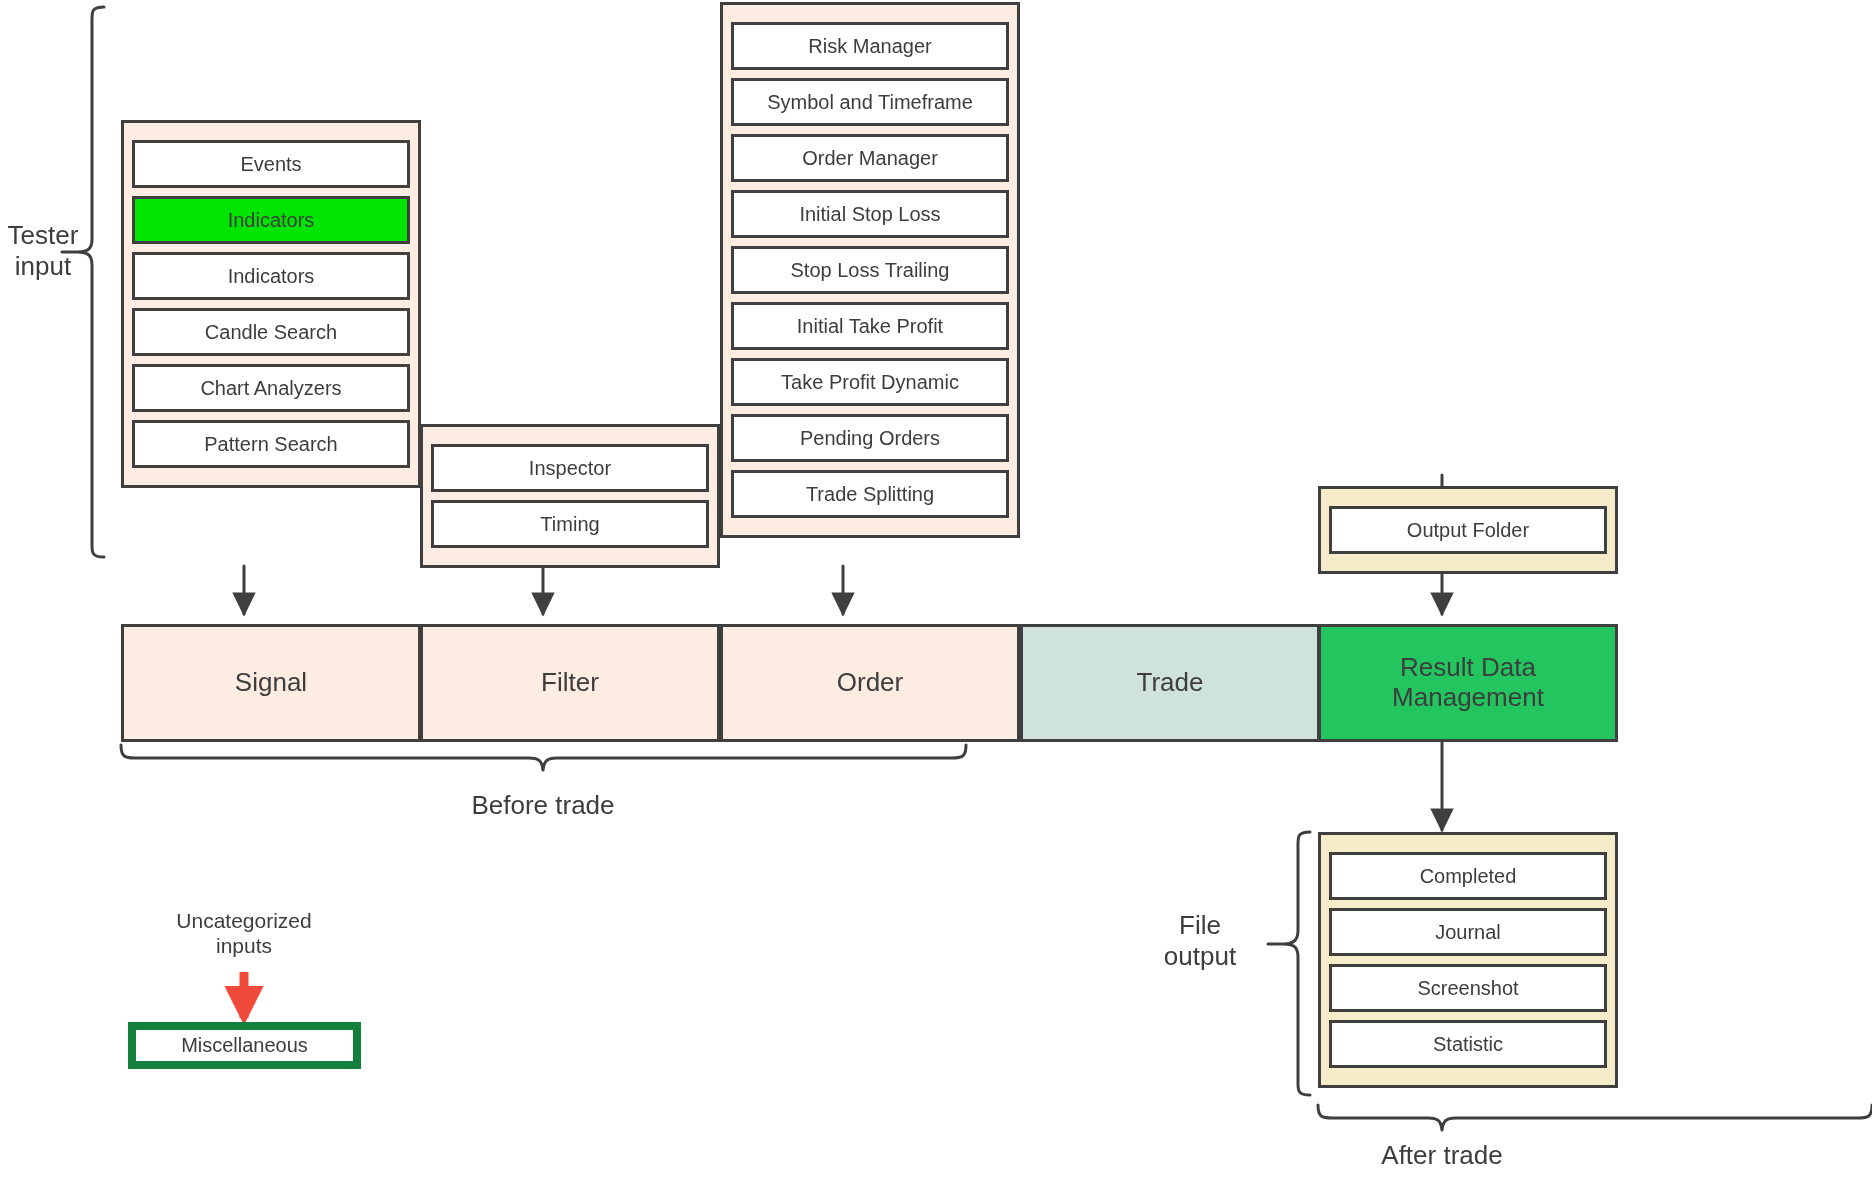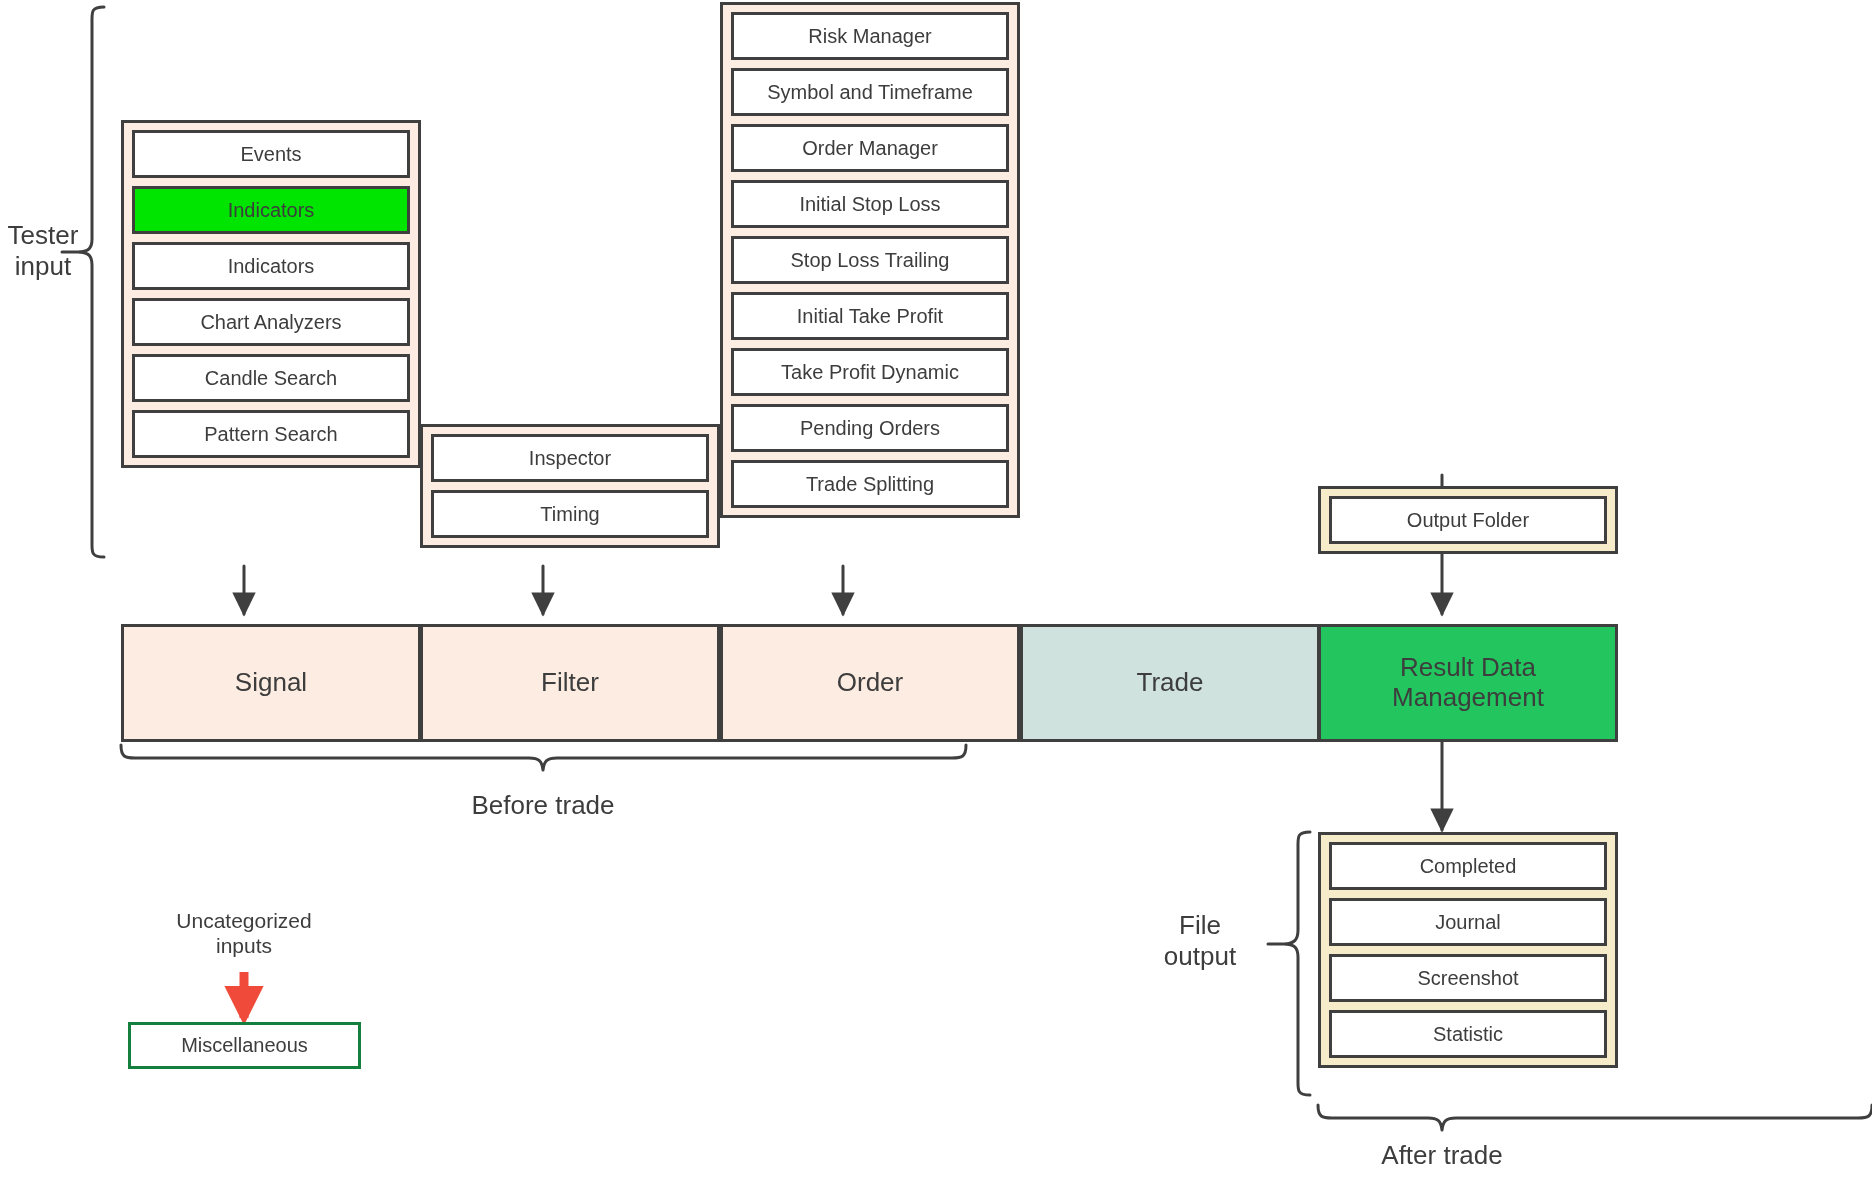"Risk Manager" .group { padding: 7px 8px -> 17px 8px }
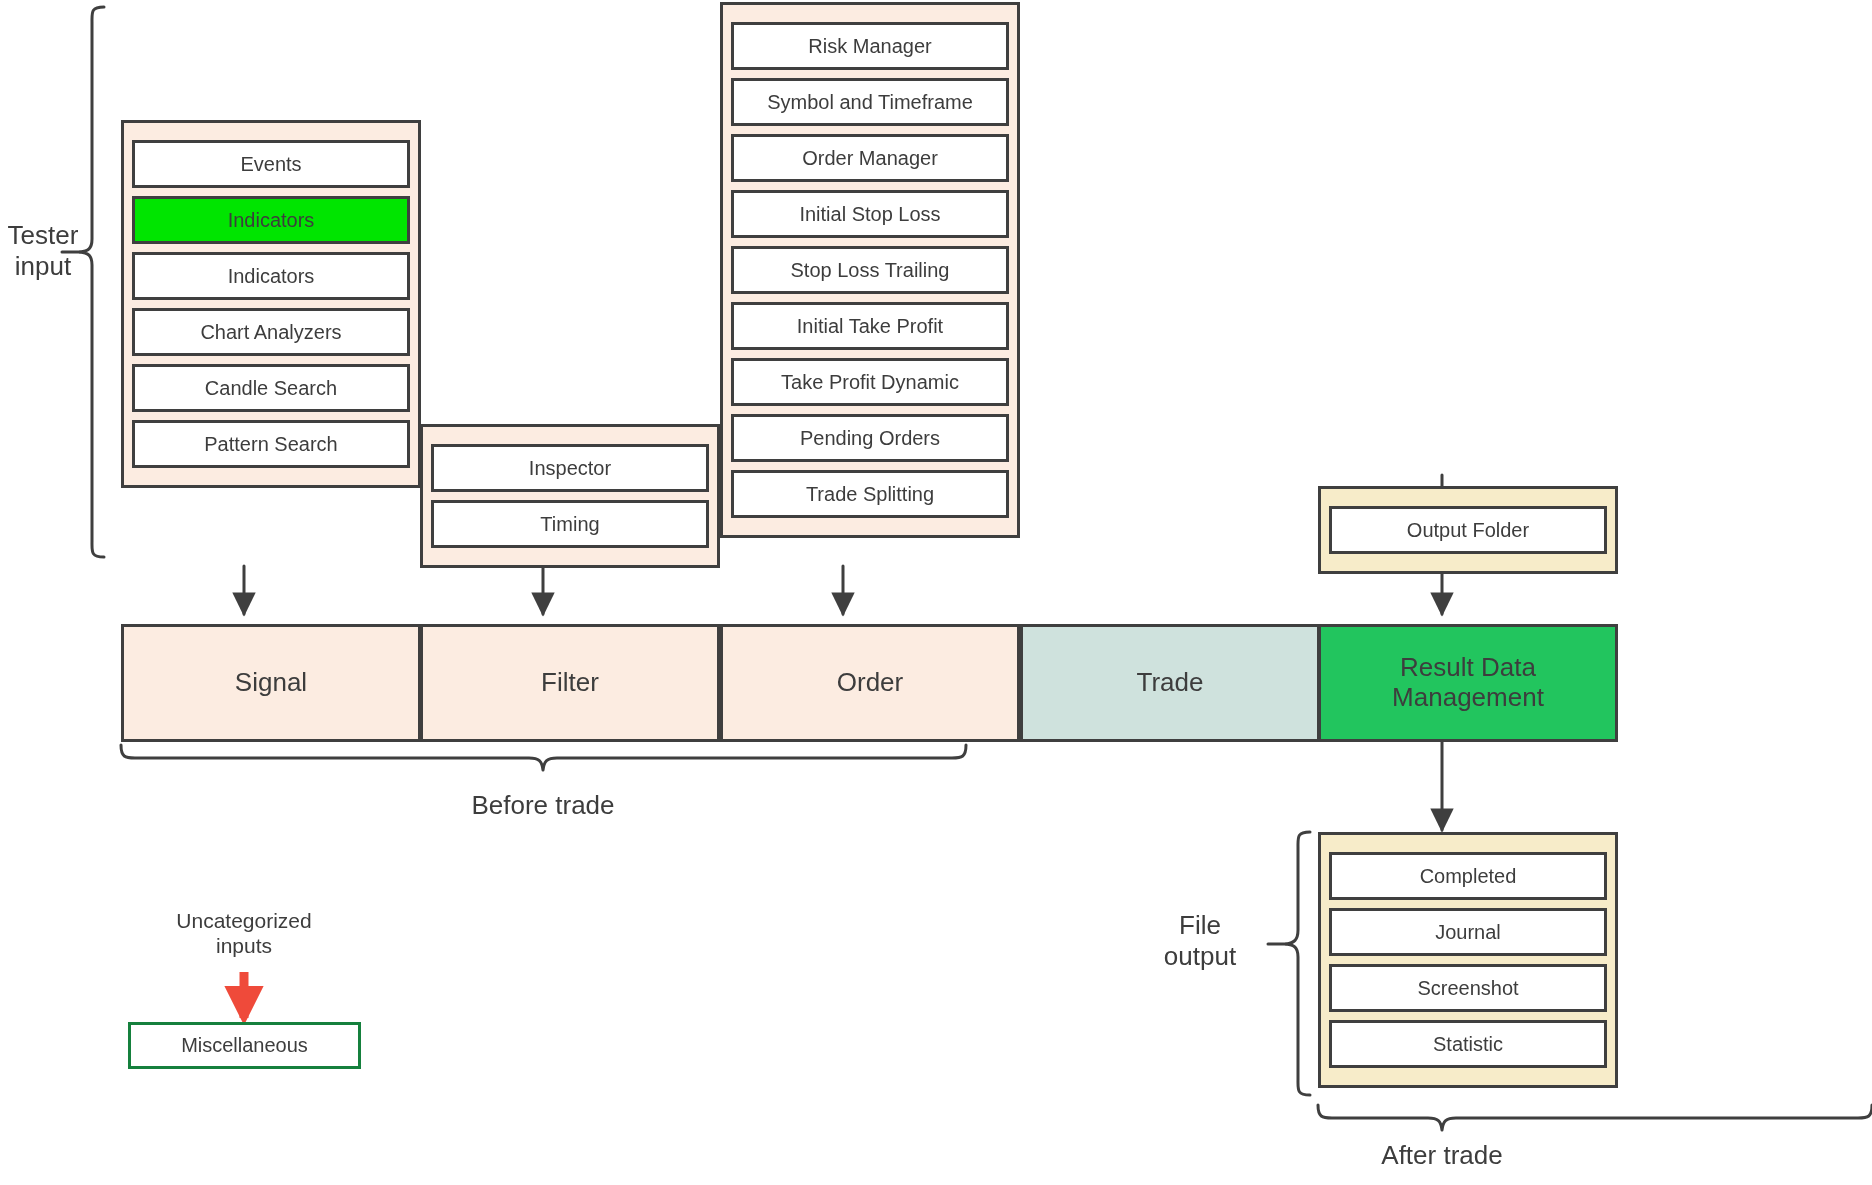"Chart Analyzers" div.item { order: before "Candle Search" -> after "Candle Search" }
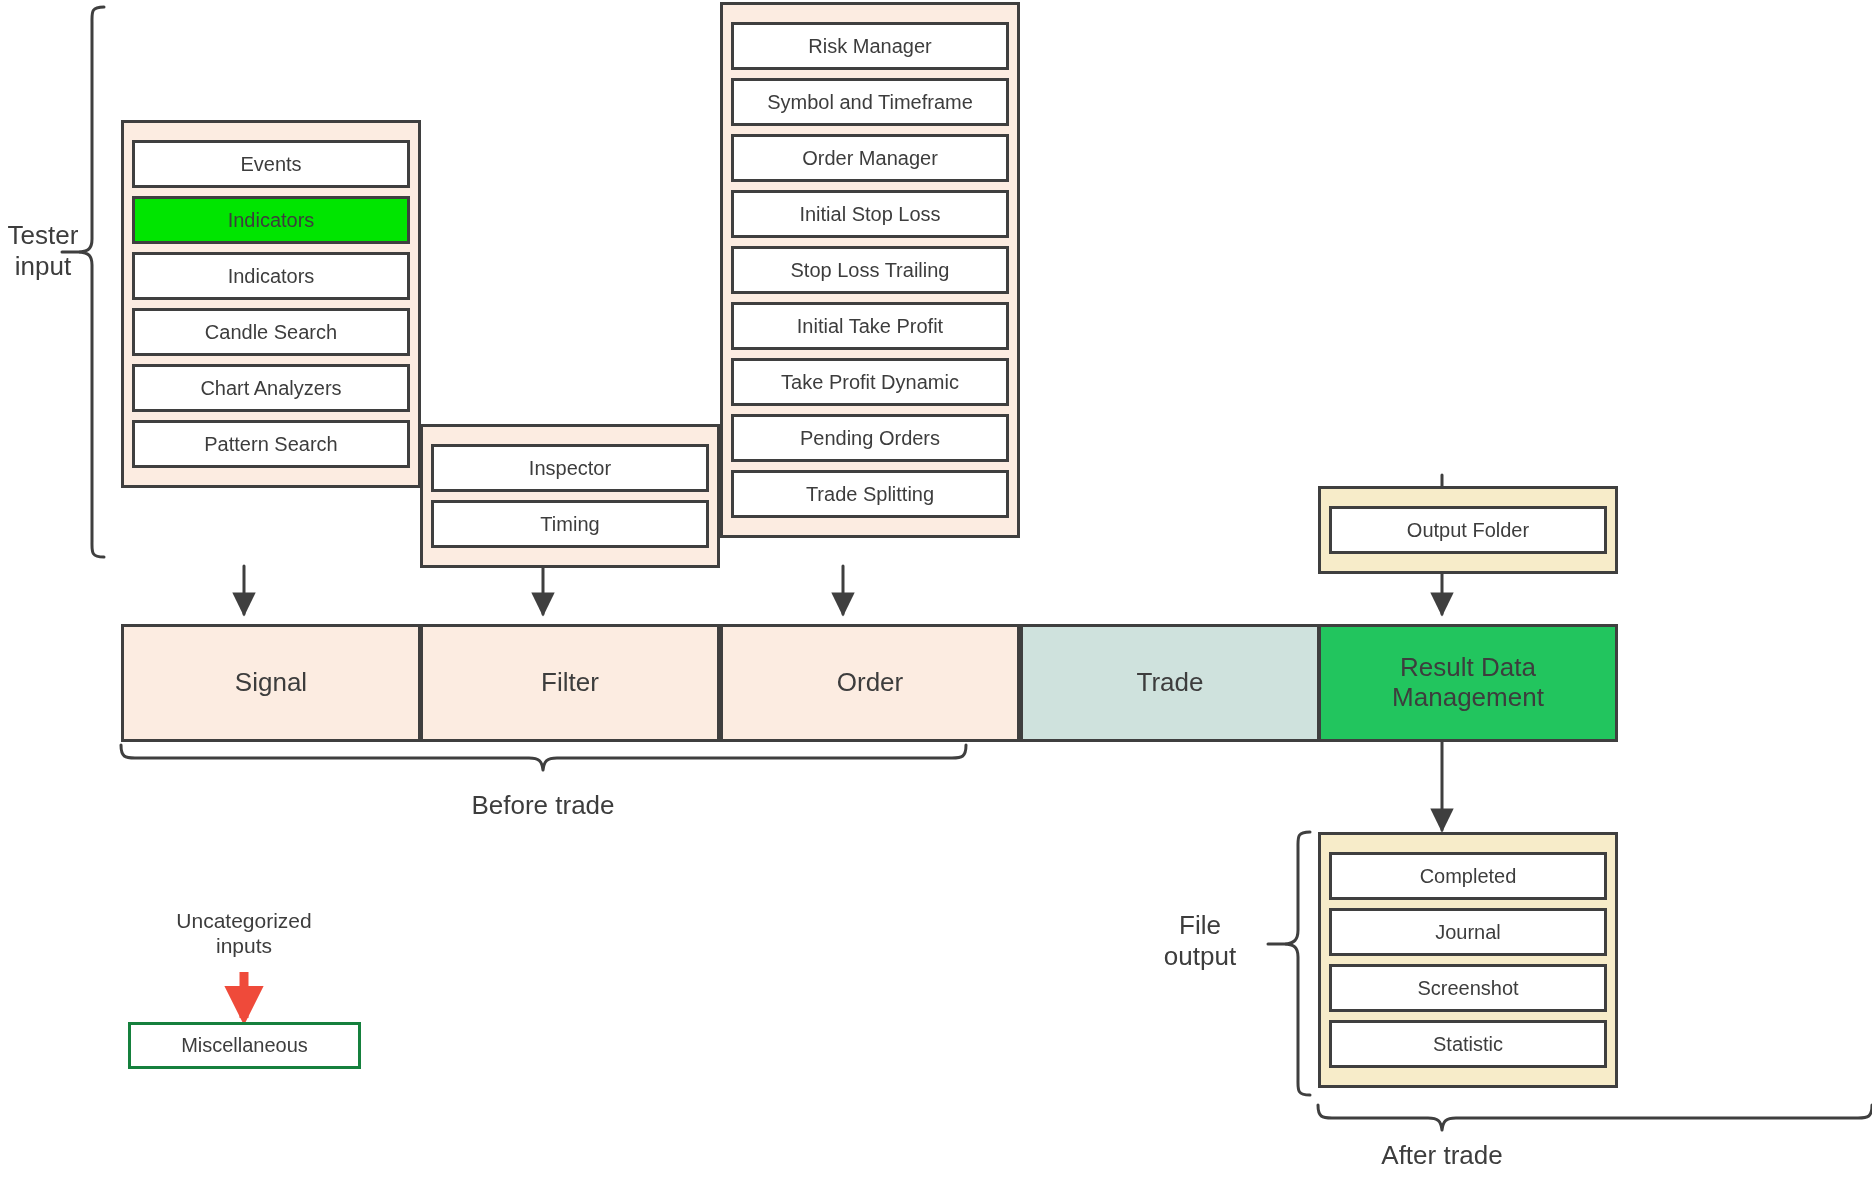"Miscellaneous" .plainbox { border: 3px solid #15803d -> 8px solid #15803d }
